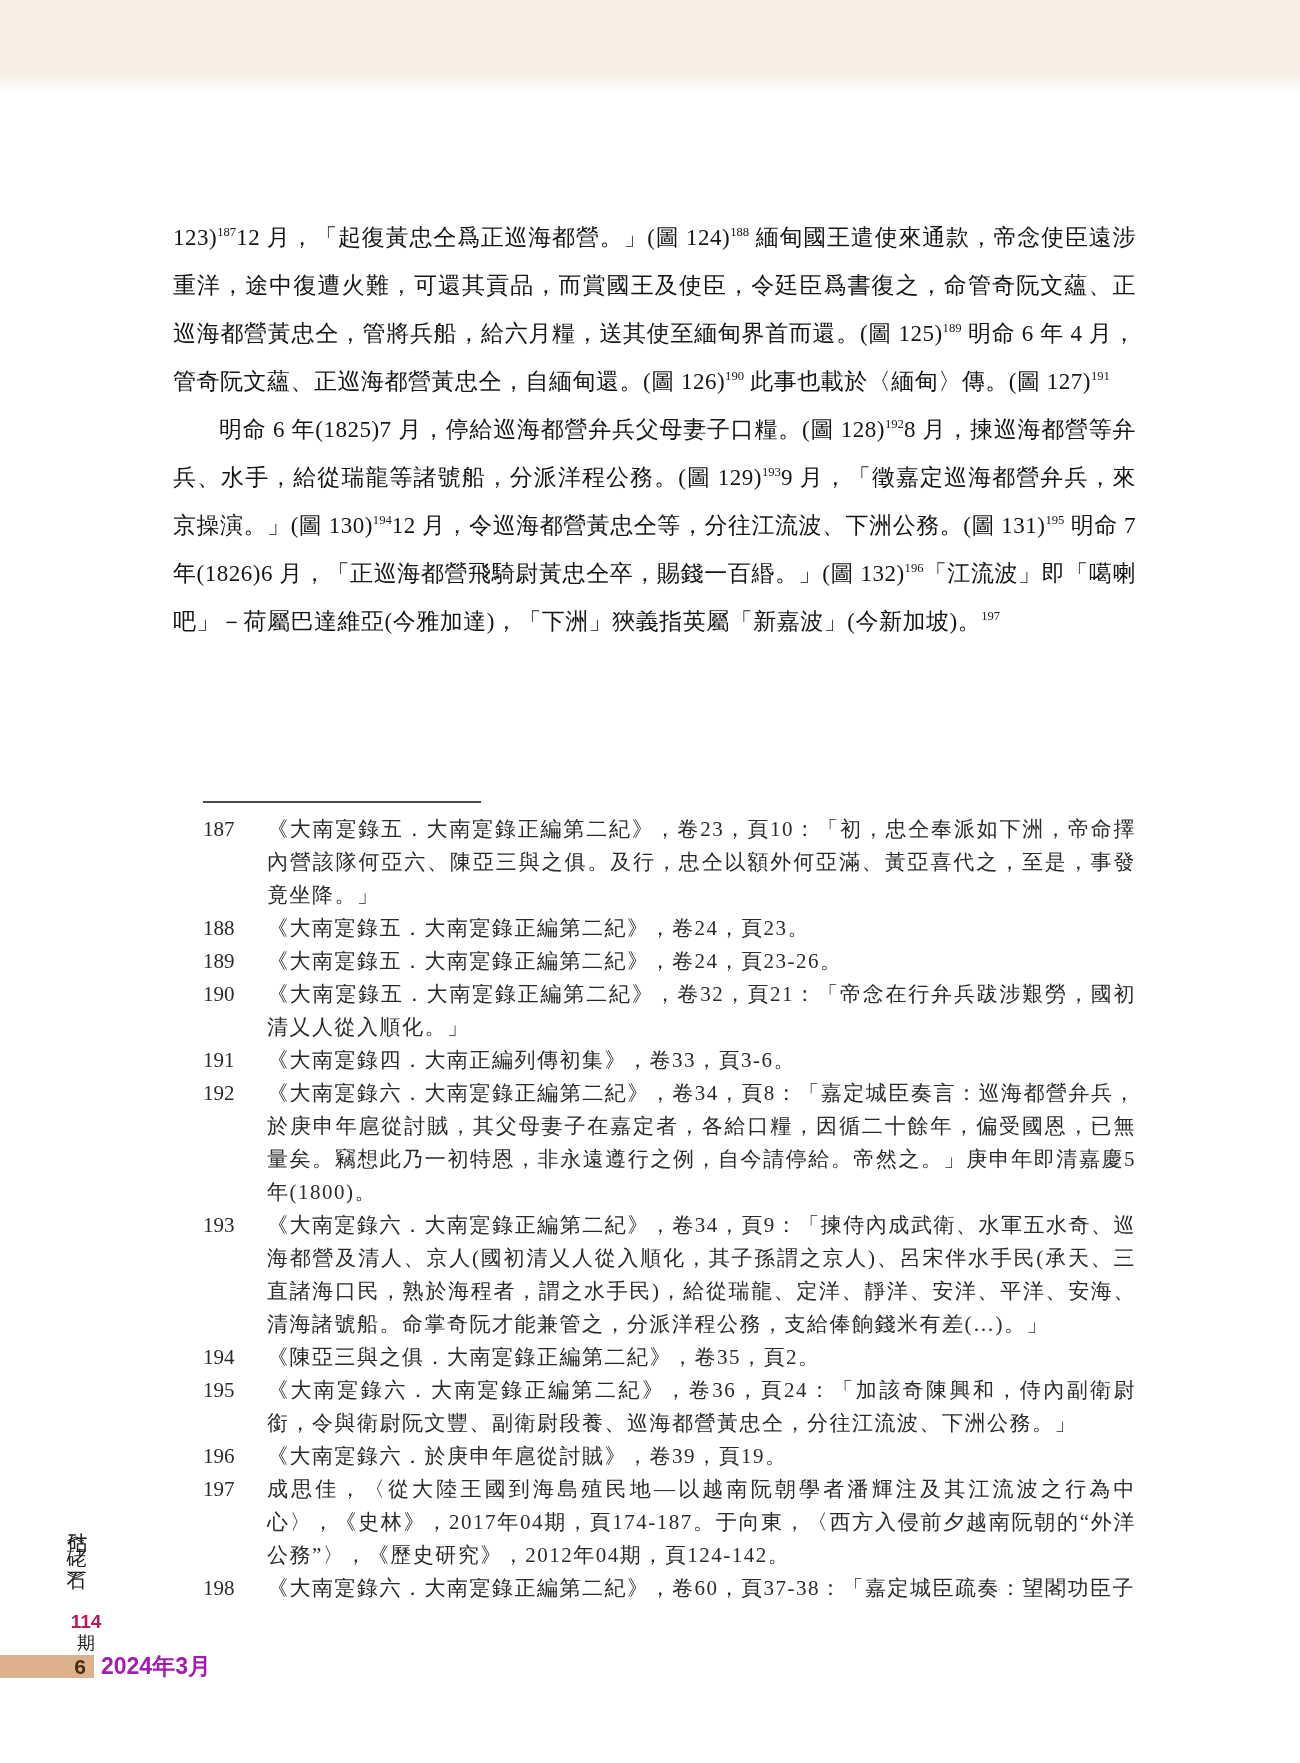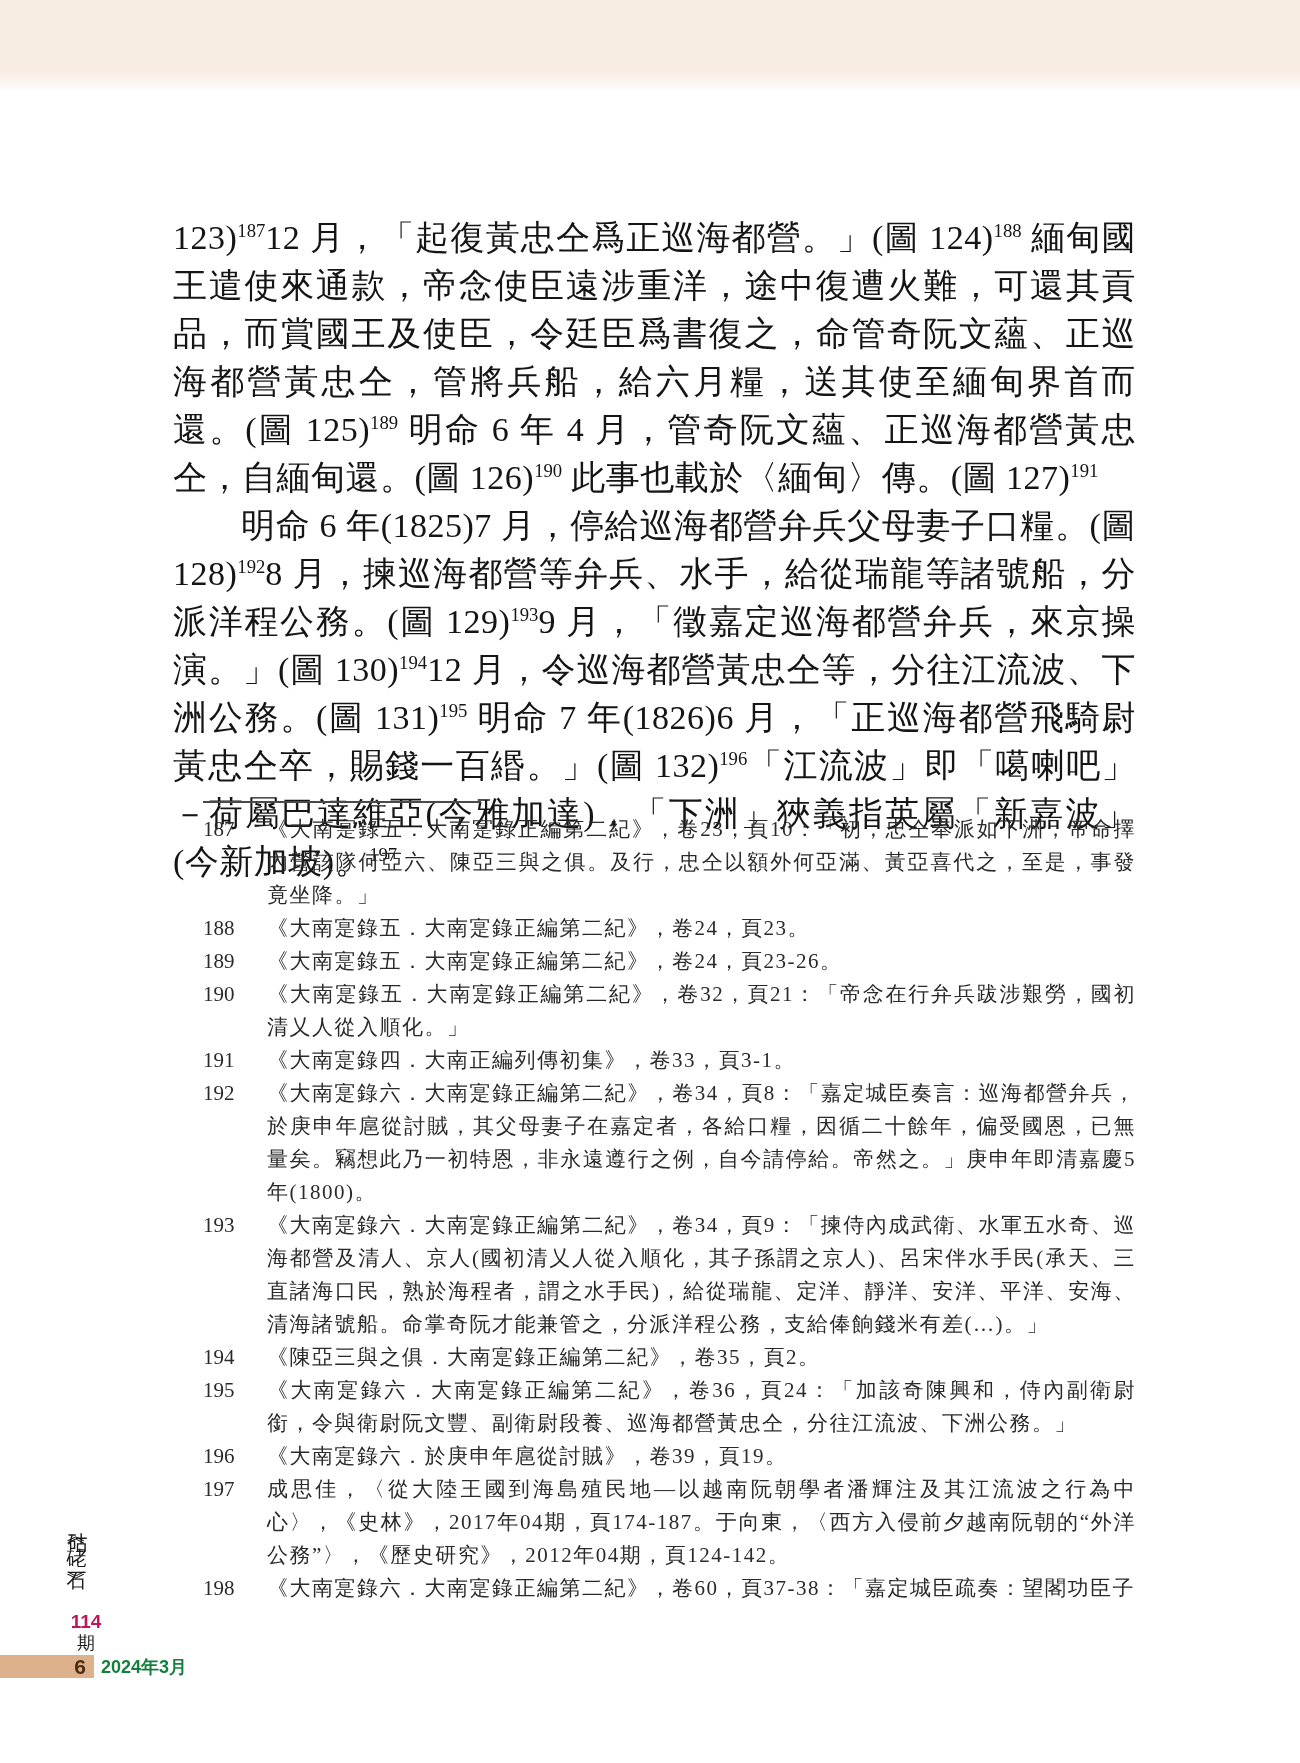"123)18712 月，「起復黃忠仝爲正巡海都營。」(圖 124)188" .body-text { font-size: 34px -> 23px }
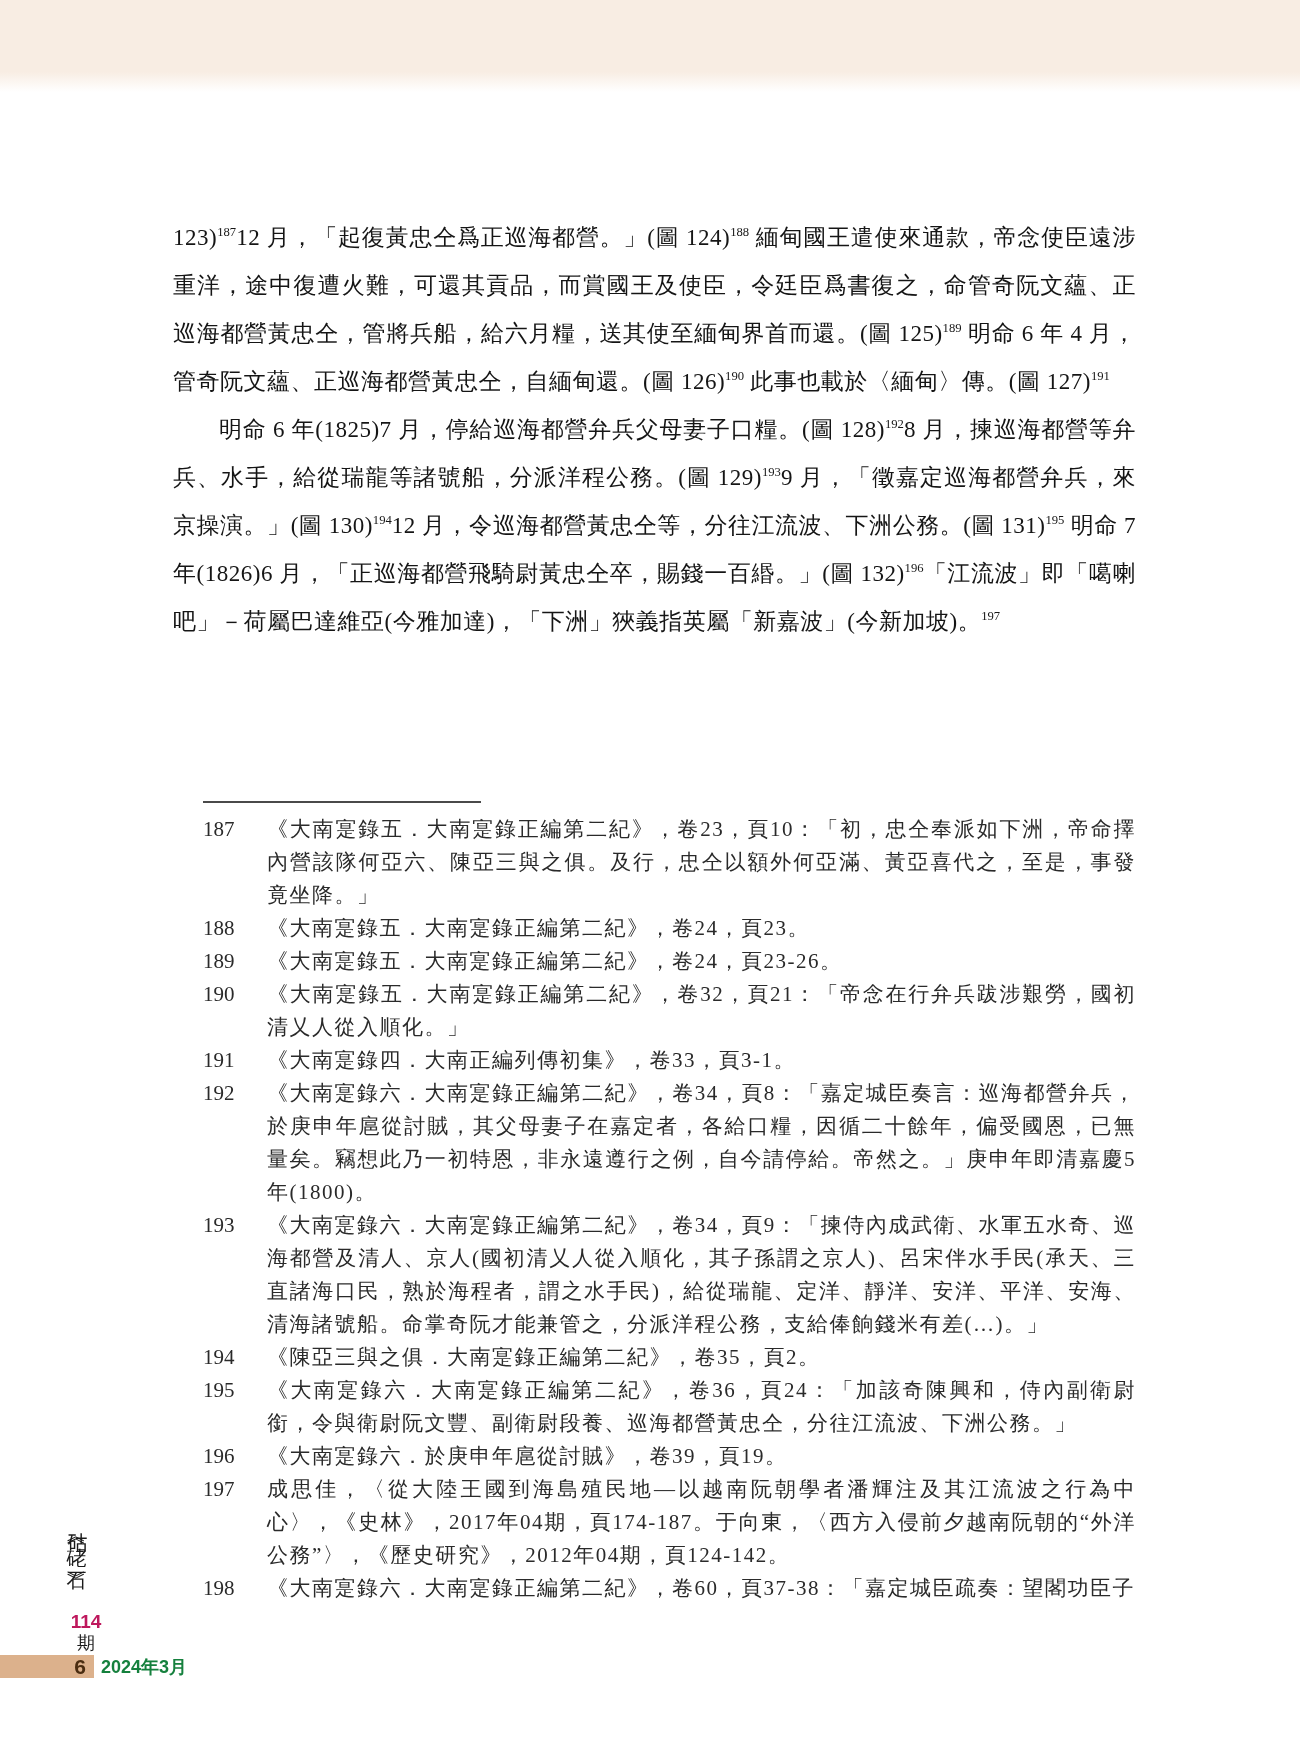"《大南寔錄四．大南正編列傳初集》，卷33，頁3-1。" div.fn-text { text: 3-1 -> 3-6 }
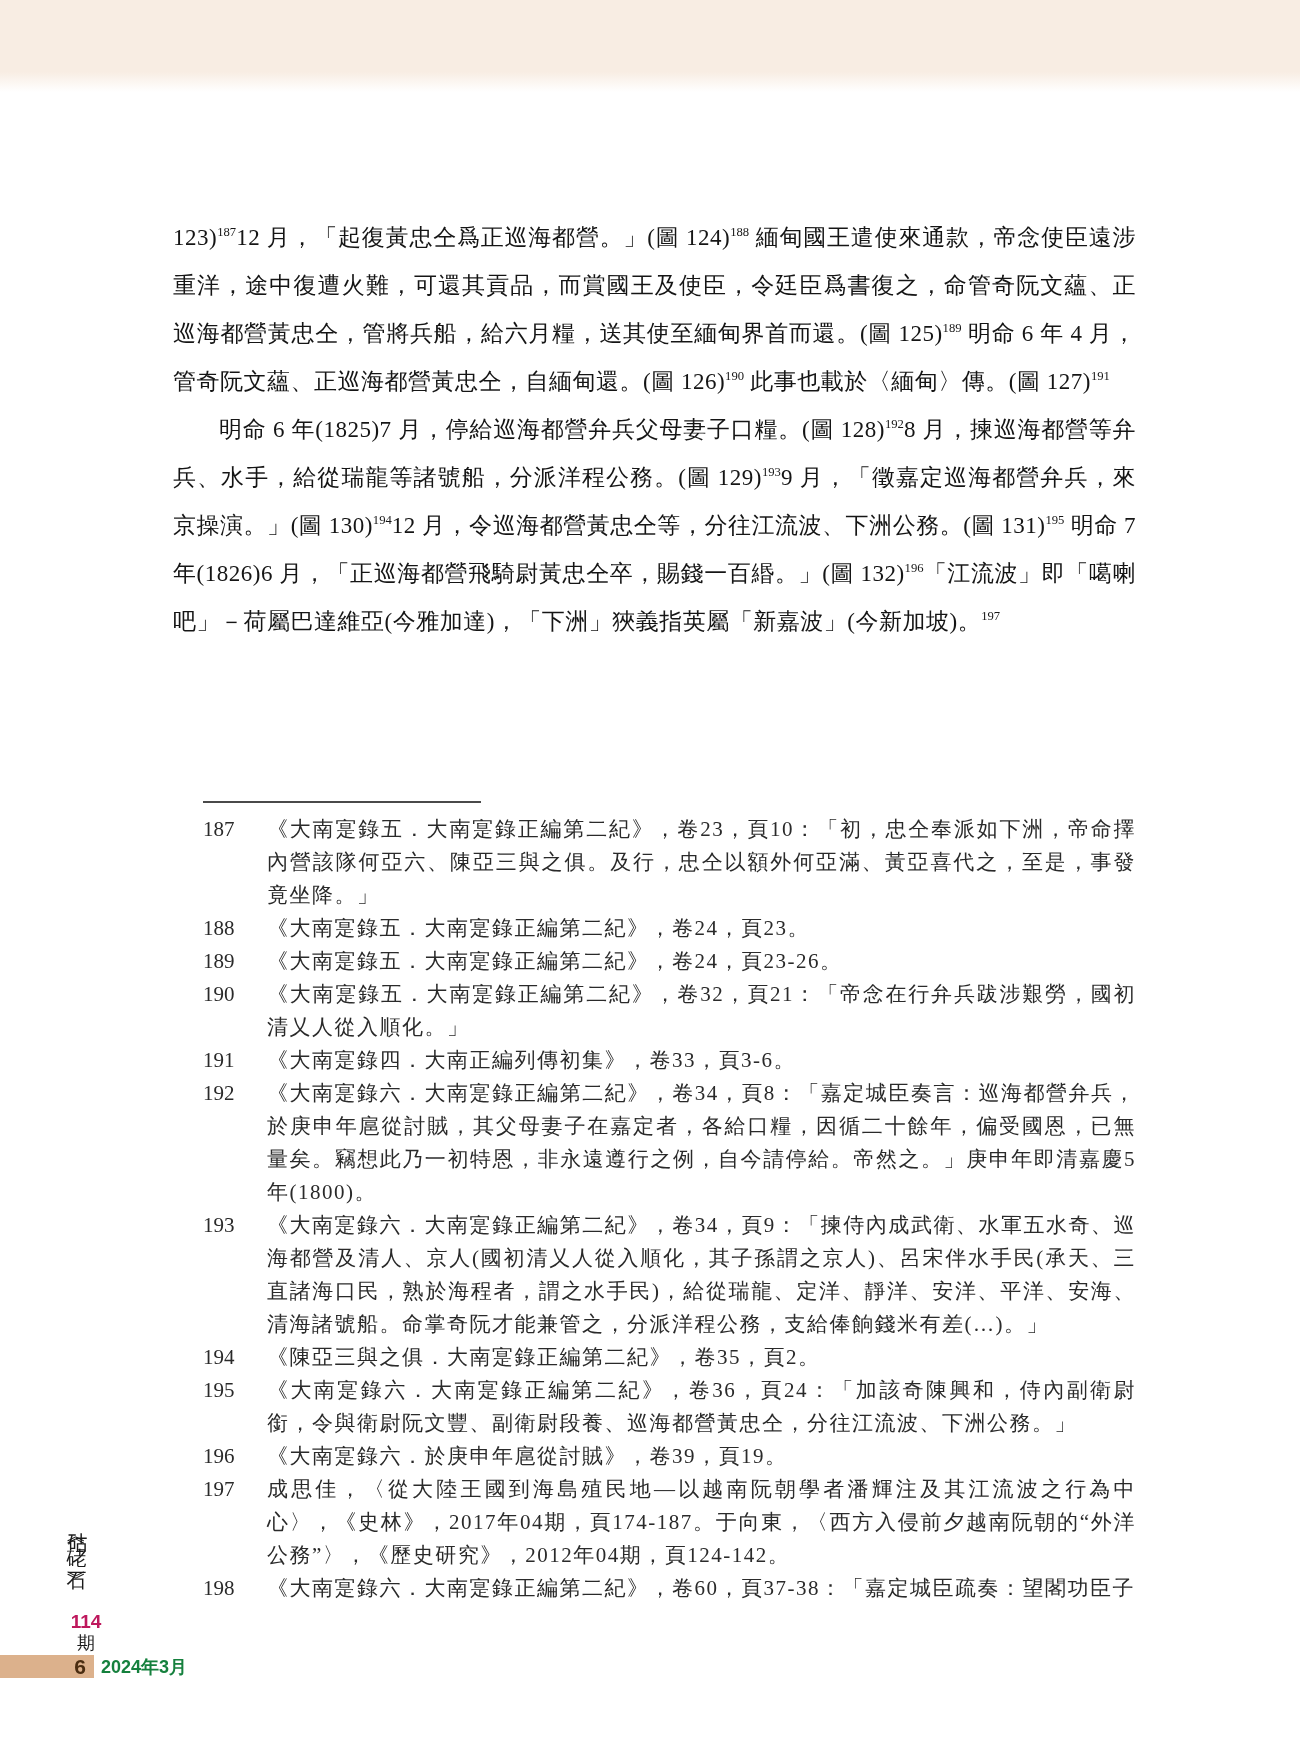"2024年3月" .page-date { color: #15803d -> #a21caf; font-size: 18px -> 23px }
